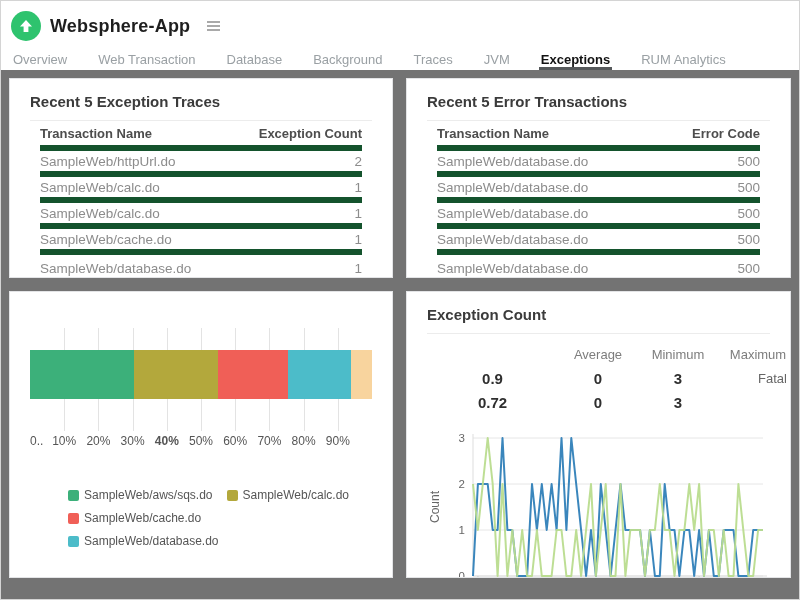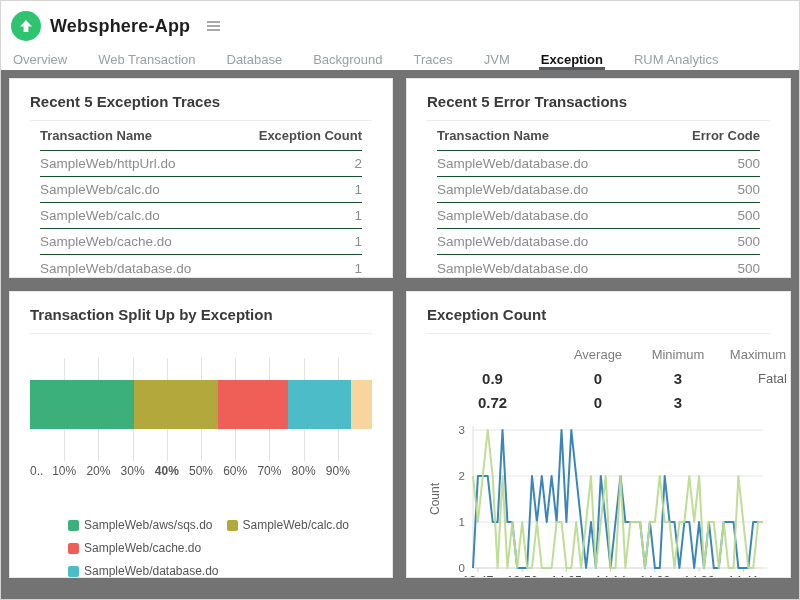"Exception" div.tab { text: Exception -> Exceptions }
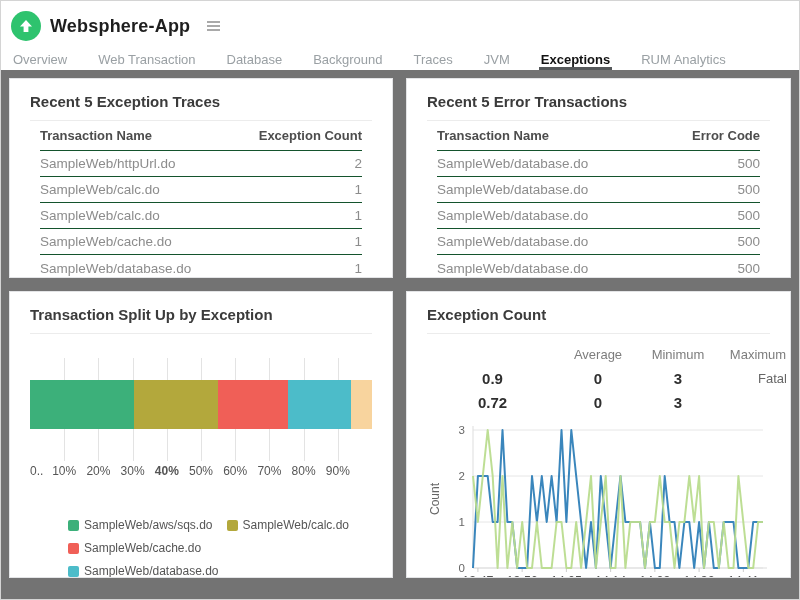"Transaction Name" .dtable .trow { border-bottom: 1px solid #14532d -> 6px solid #14532d }
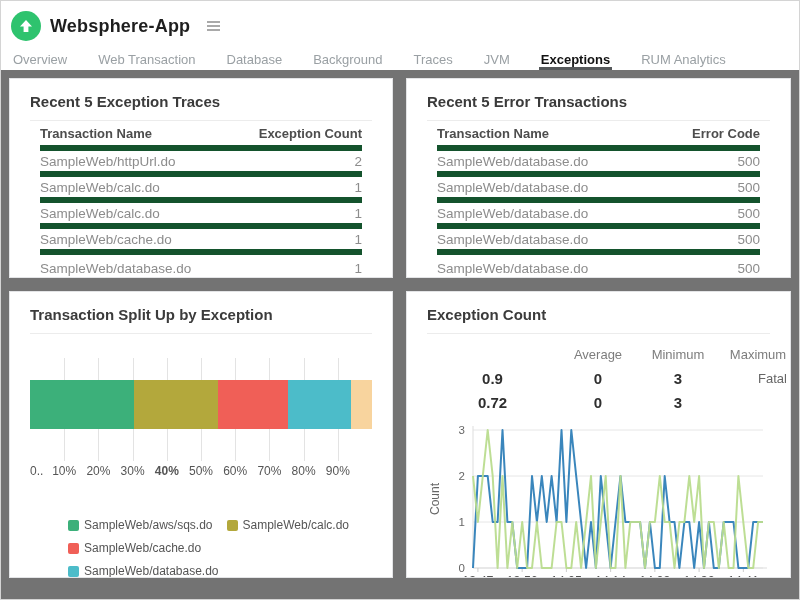"Transaction Split Up by Exception" div.panel-title { html: <div>Transaction Split Up by Exception</div> -> none }
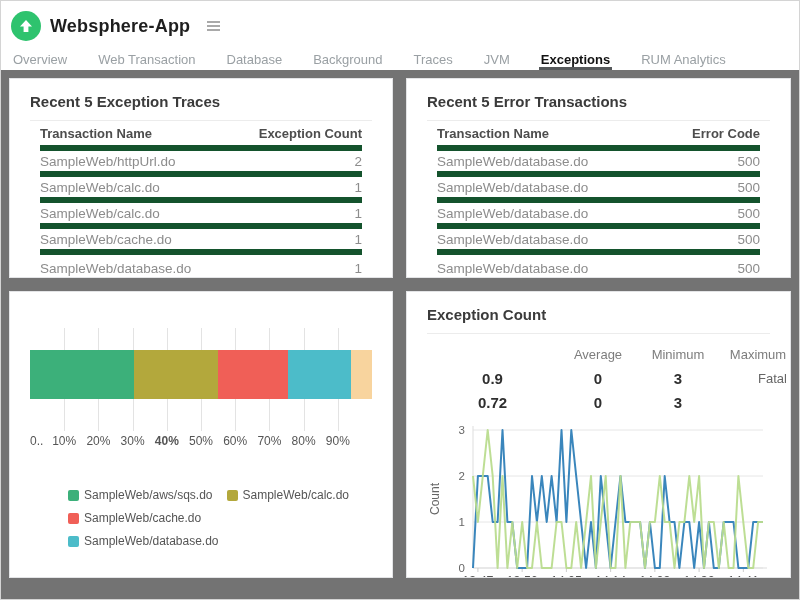"Average" .stats { margin: 8px -28px 8px 0 -> 8px -28px 16px 0 }
